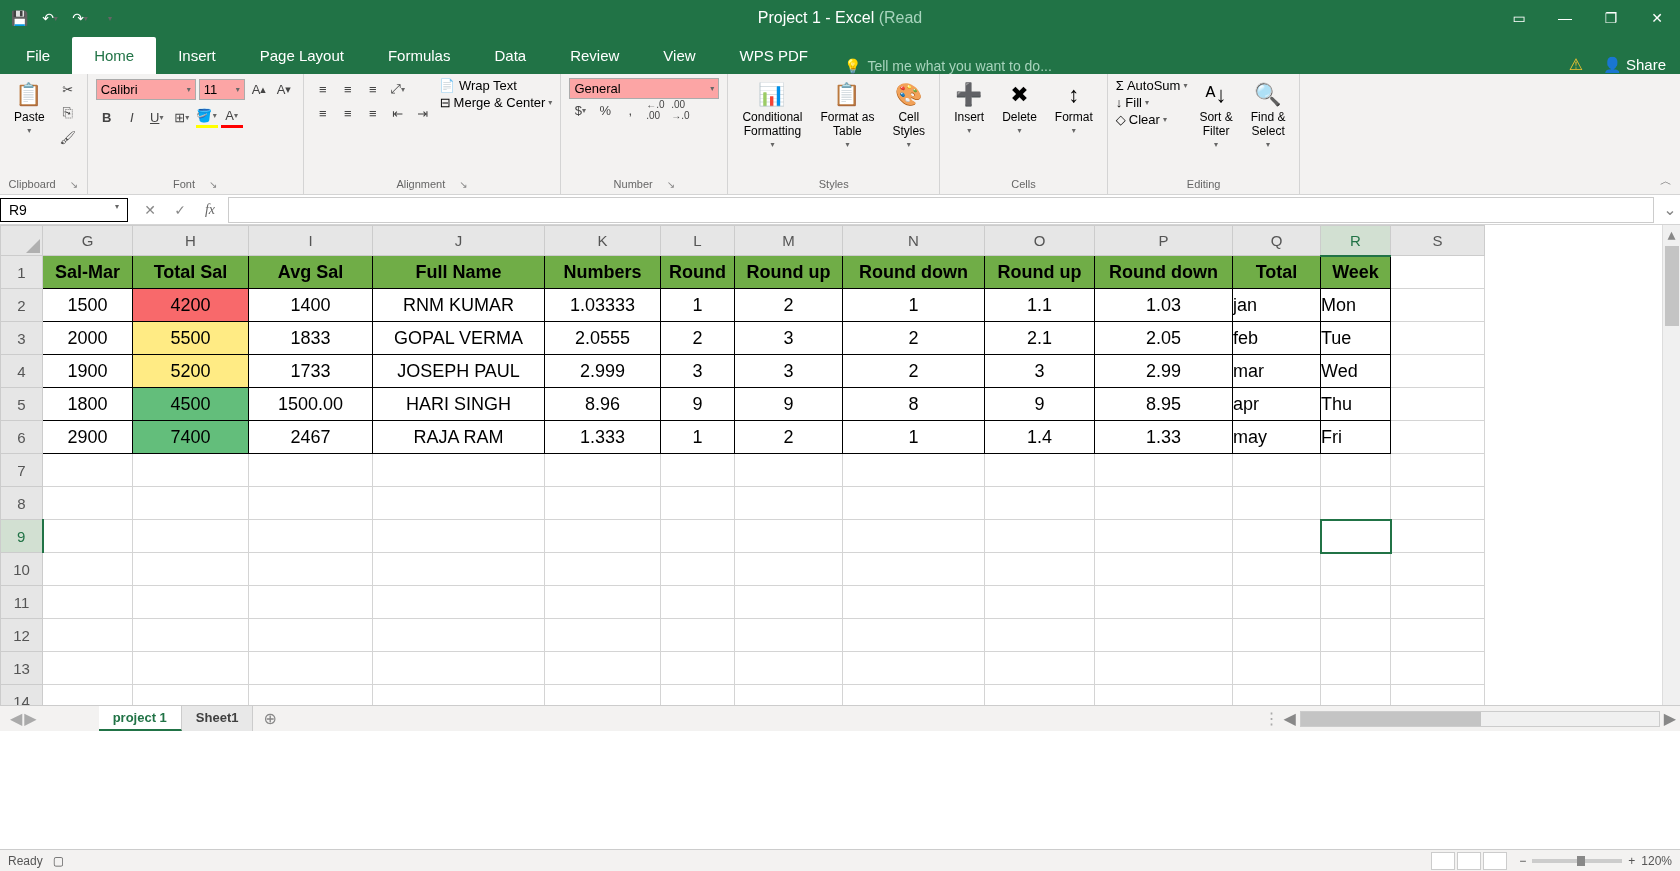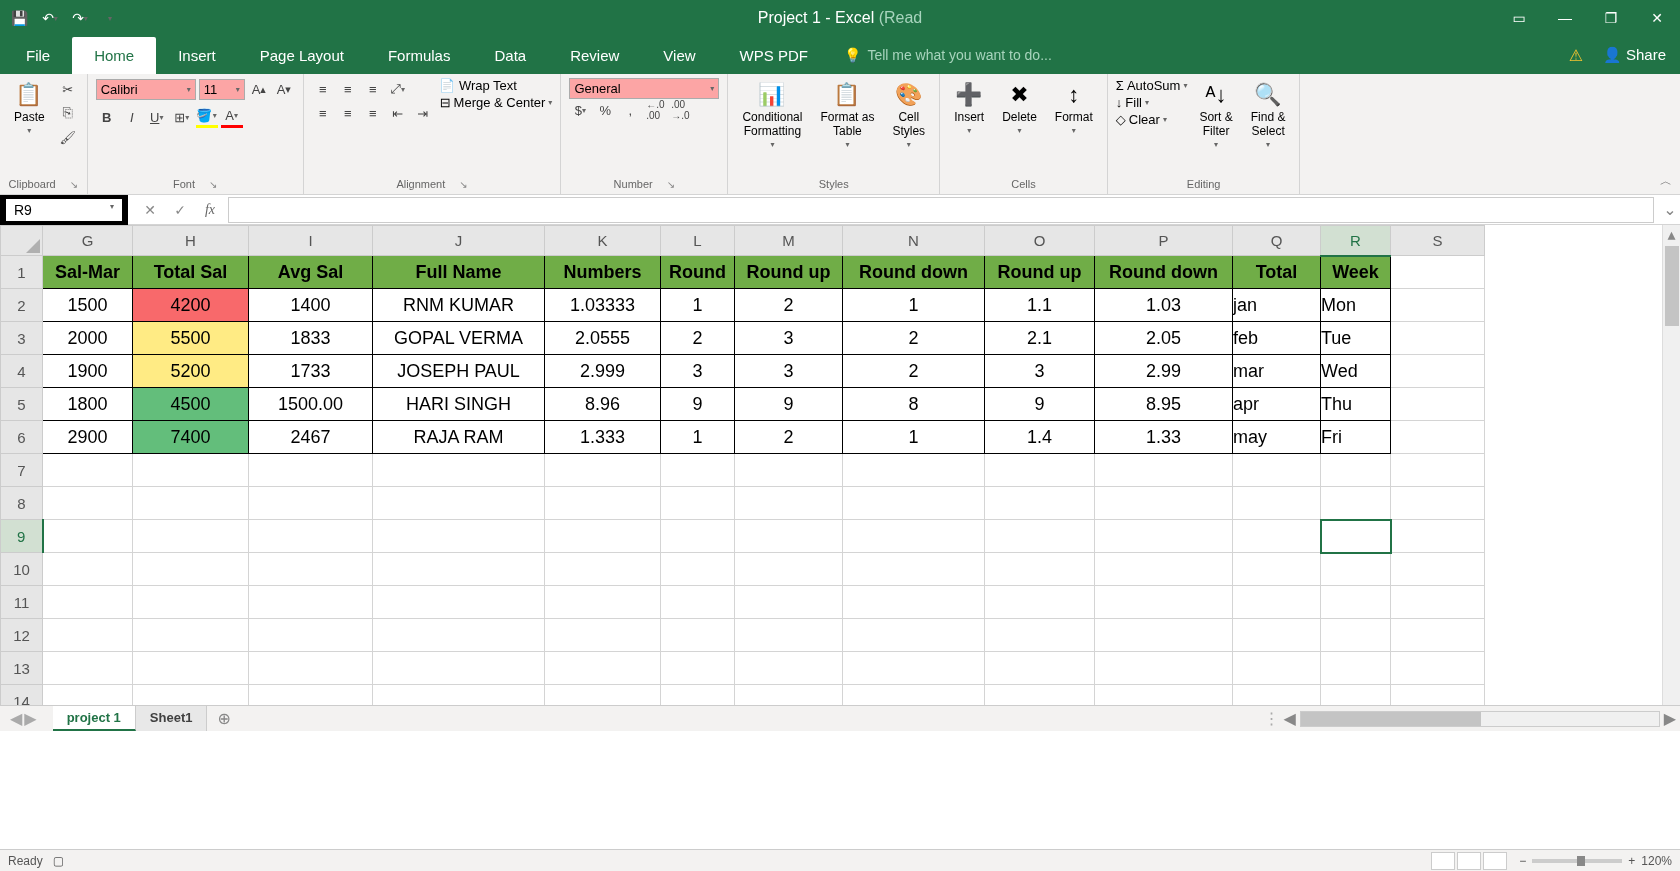"File" .tabbar { align-items: center -> flex-end }
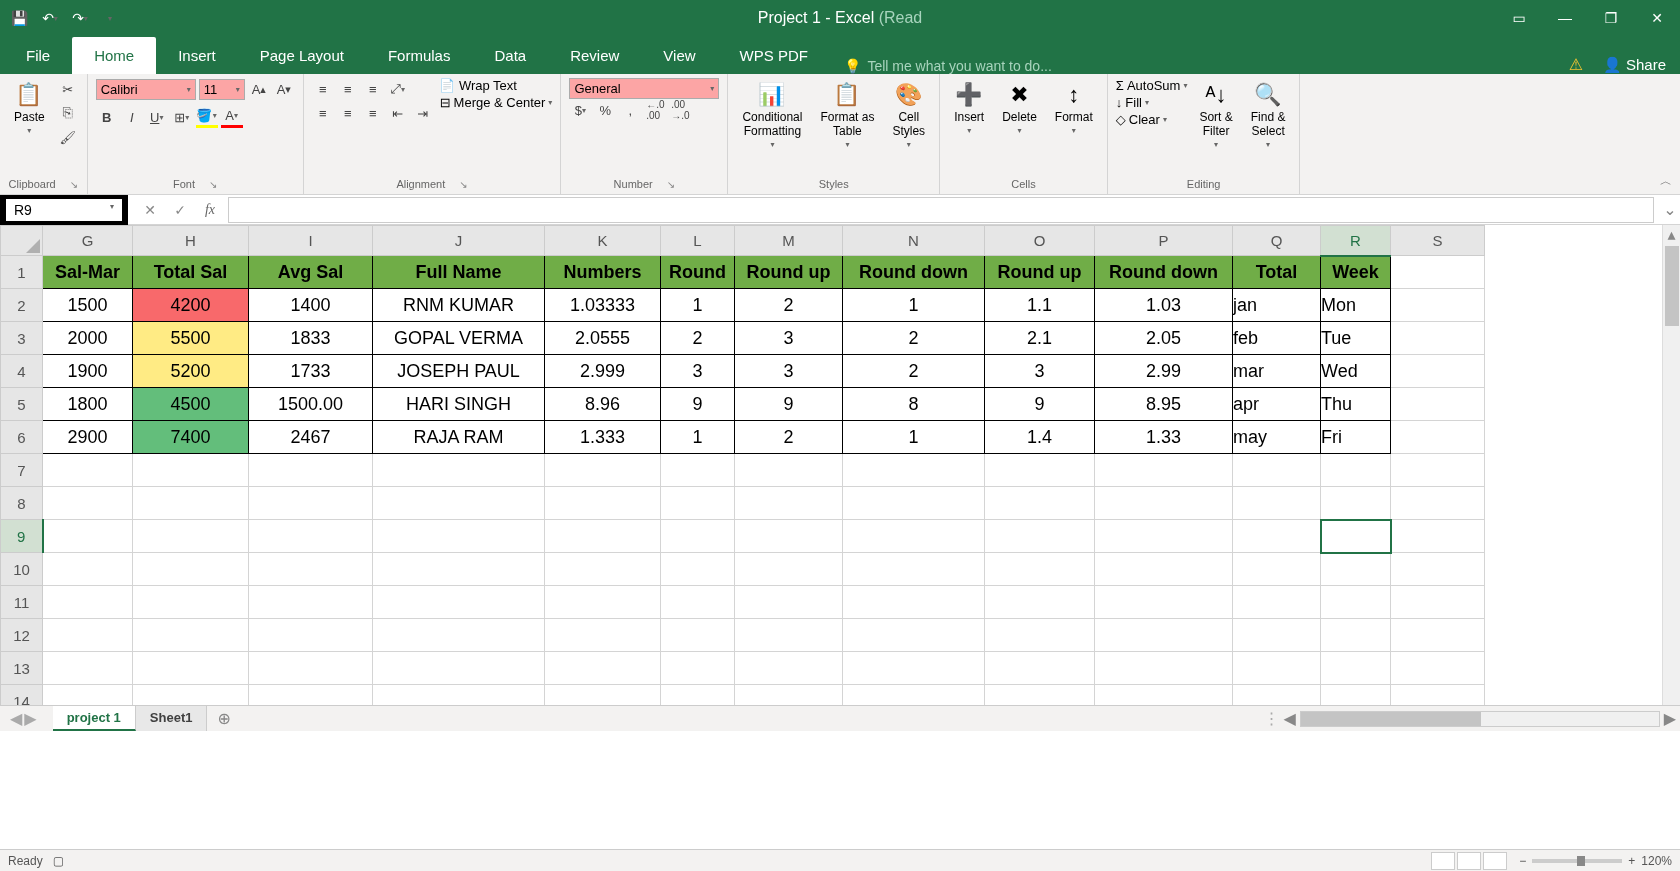"R9" .name-box { border: 6px solid #000000 -> 1px solid #000000 }
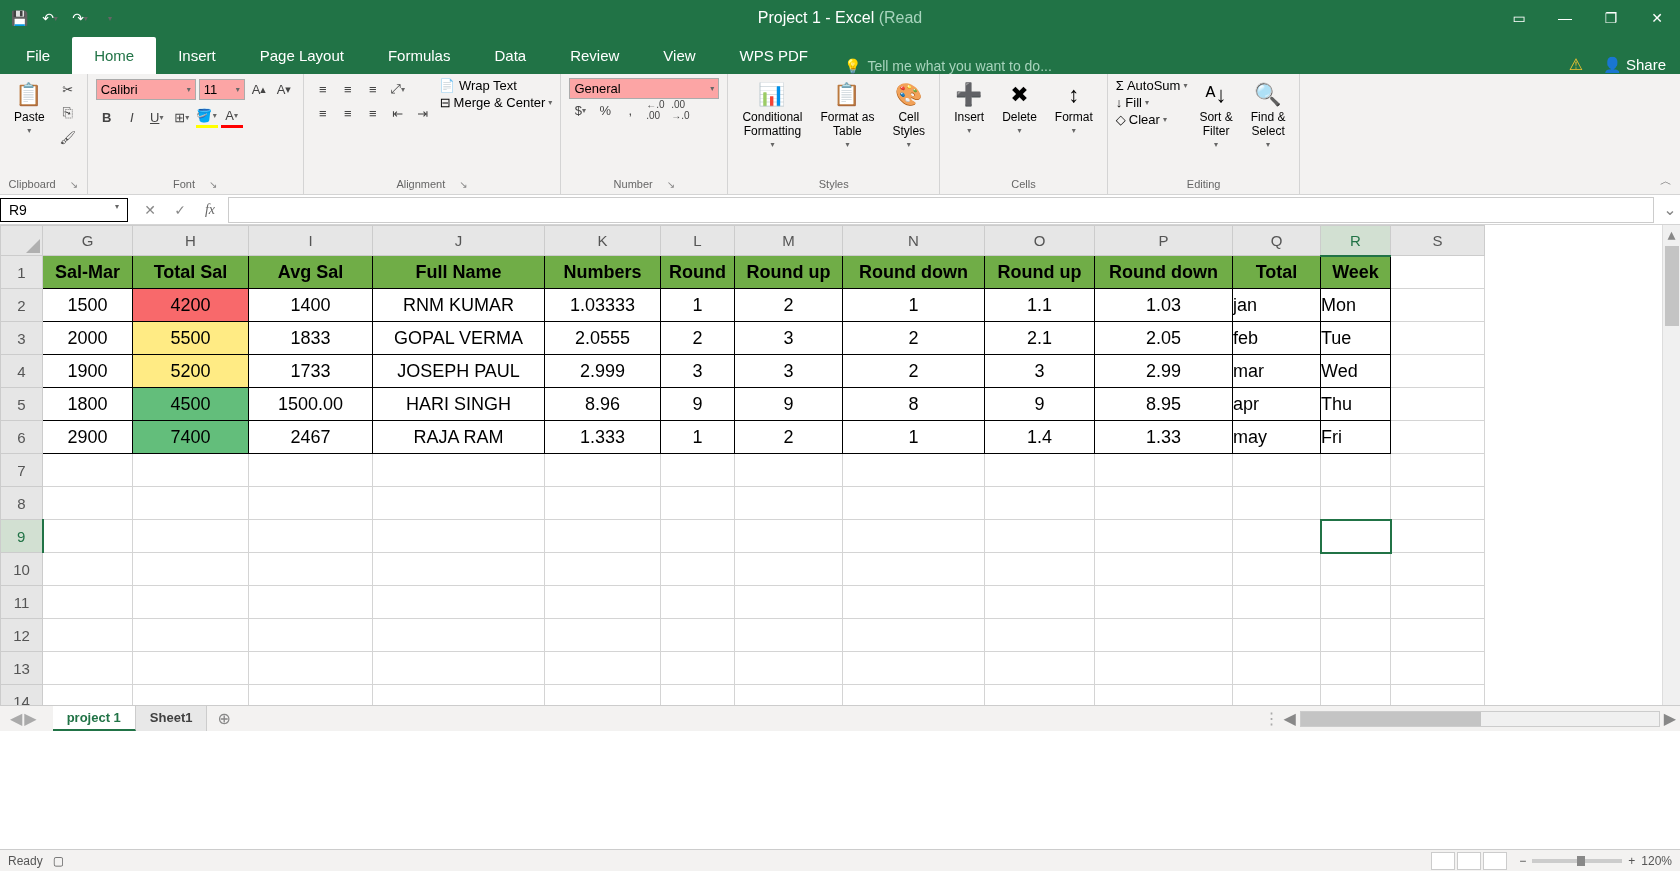"project 1" .sheet-tab.active { margin-left: none -> 46px }
